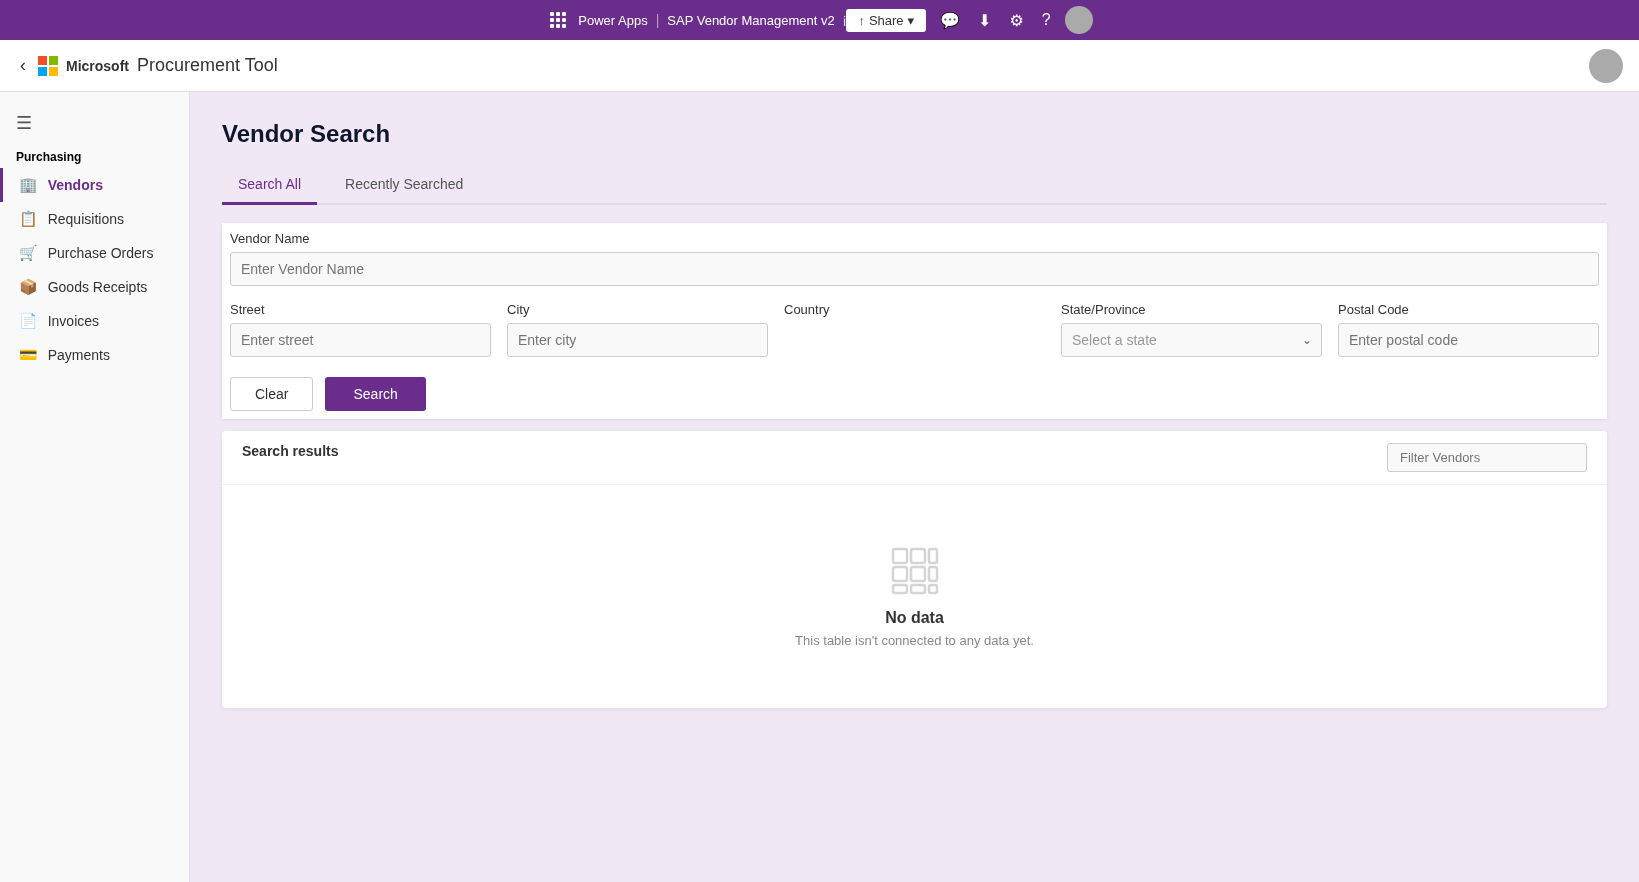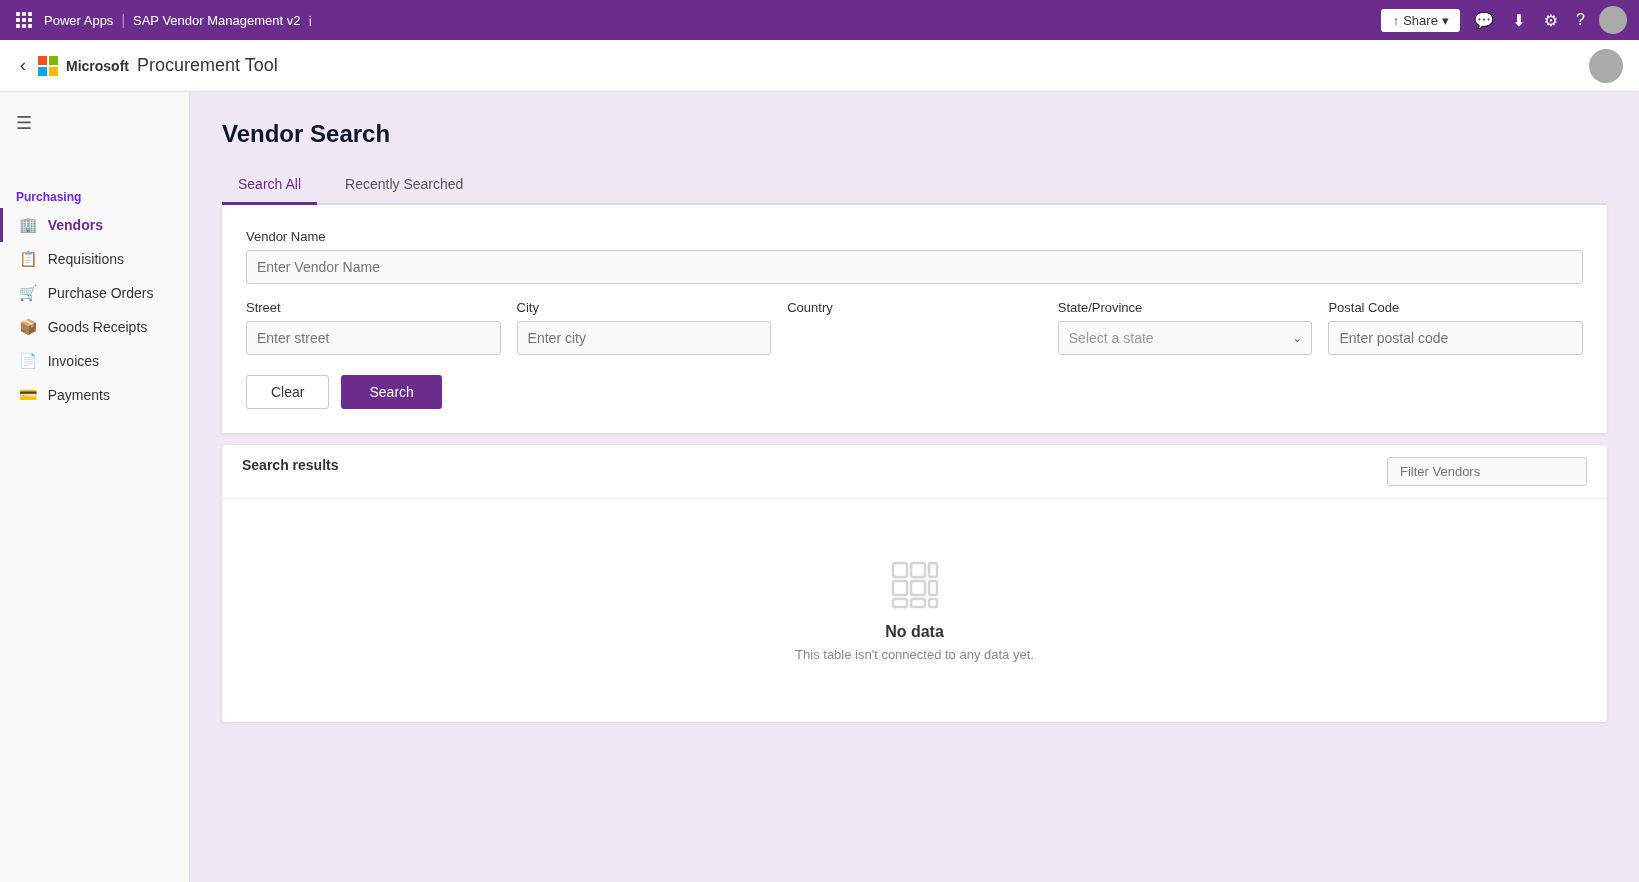"Power Apps" .top-bar { justify-content: space-between -> center }
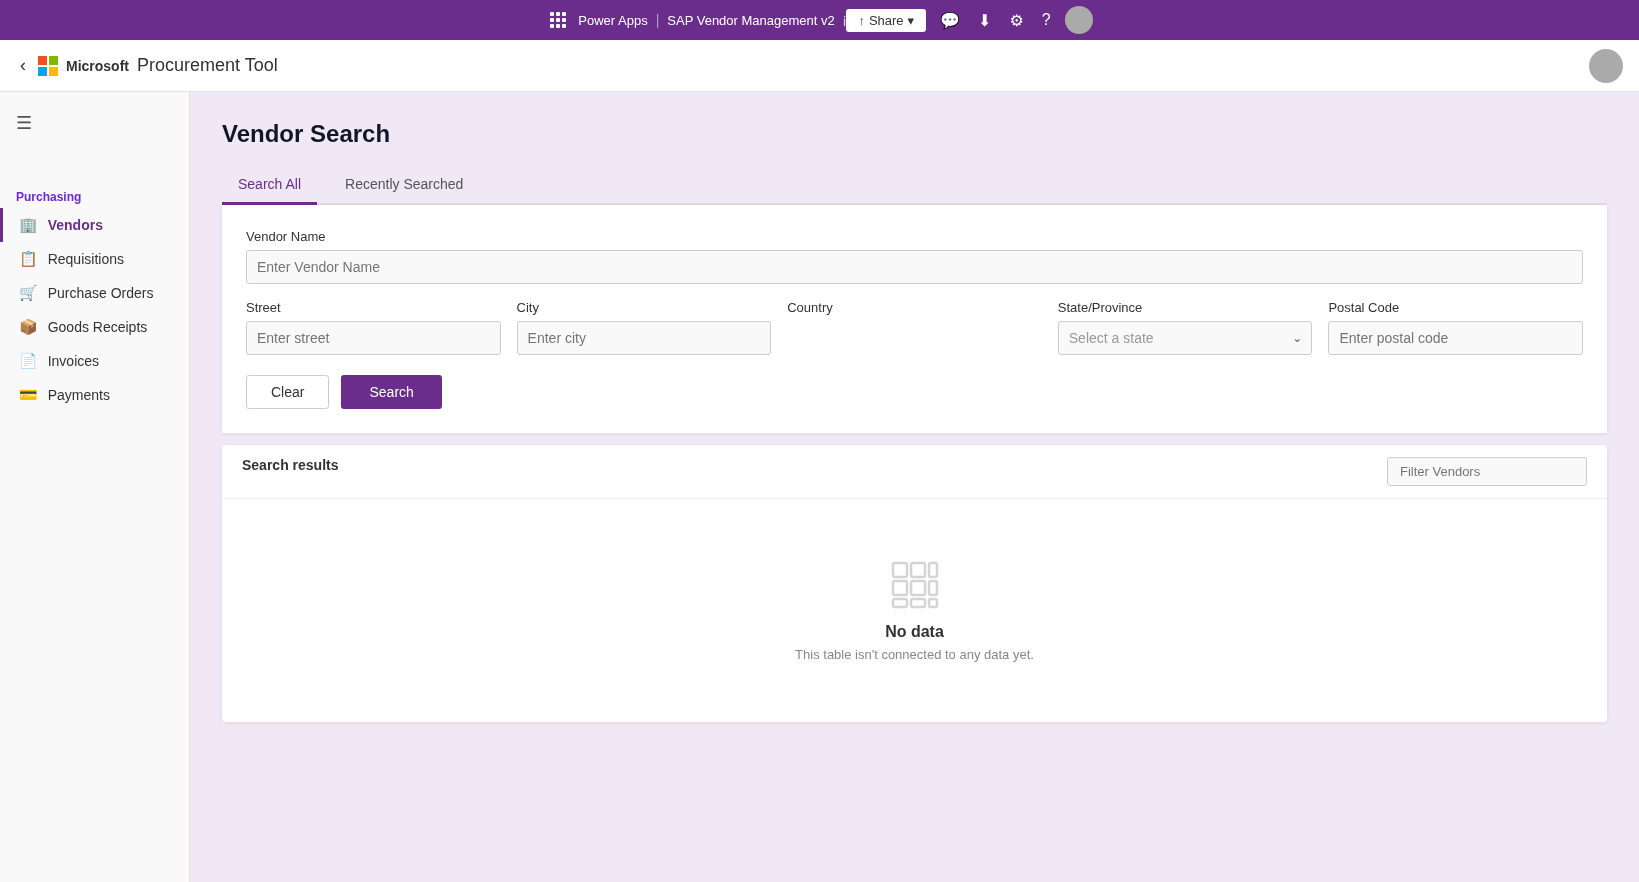"Purchasing" .sidebar-section-label { color: #6d28d9 -> #000000; margin-top: 40px -> none }
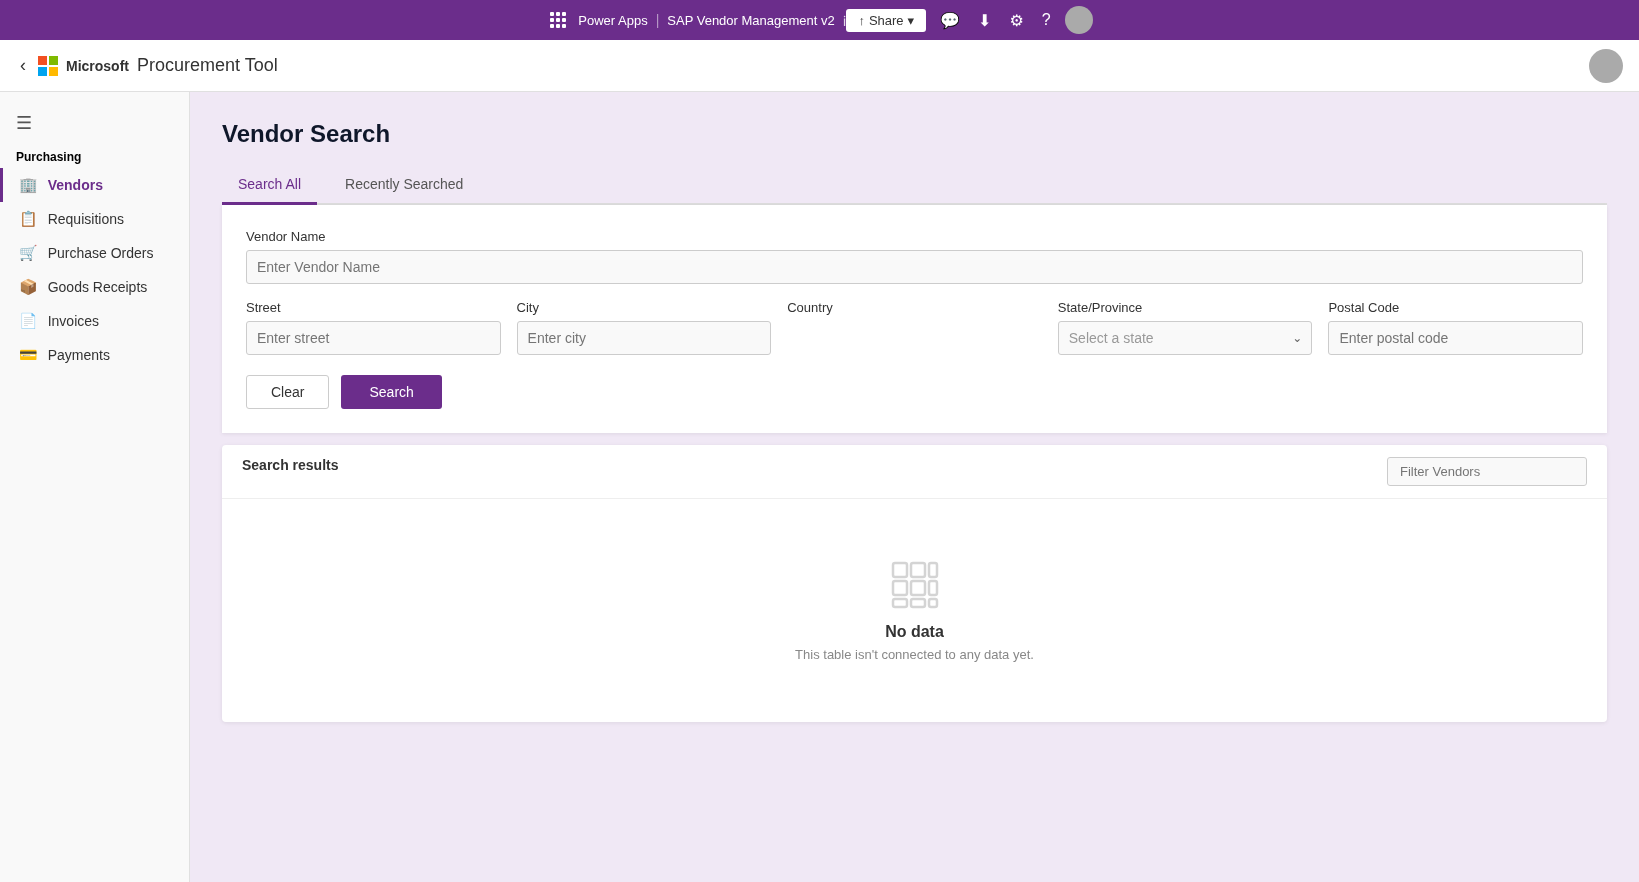"Vendor Name" .search-card { margin-top: 0 -> 18px; padding: 24px -> 8px }
